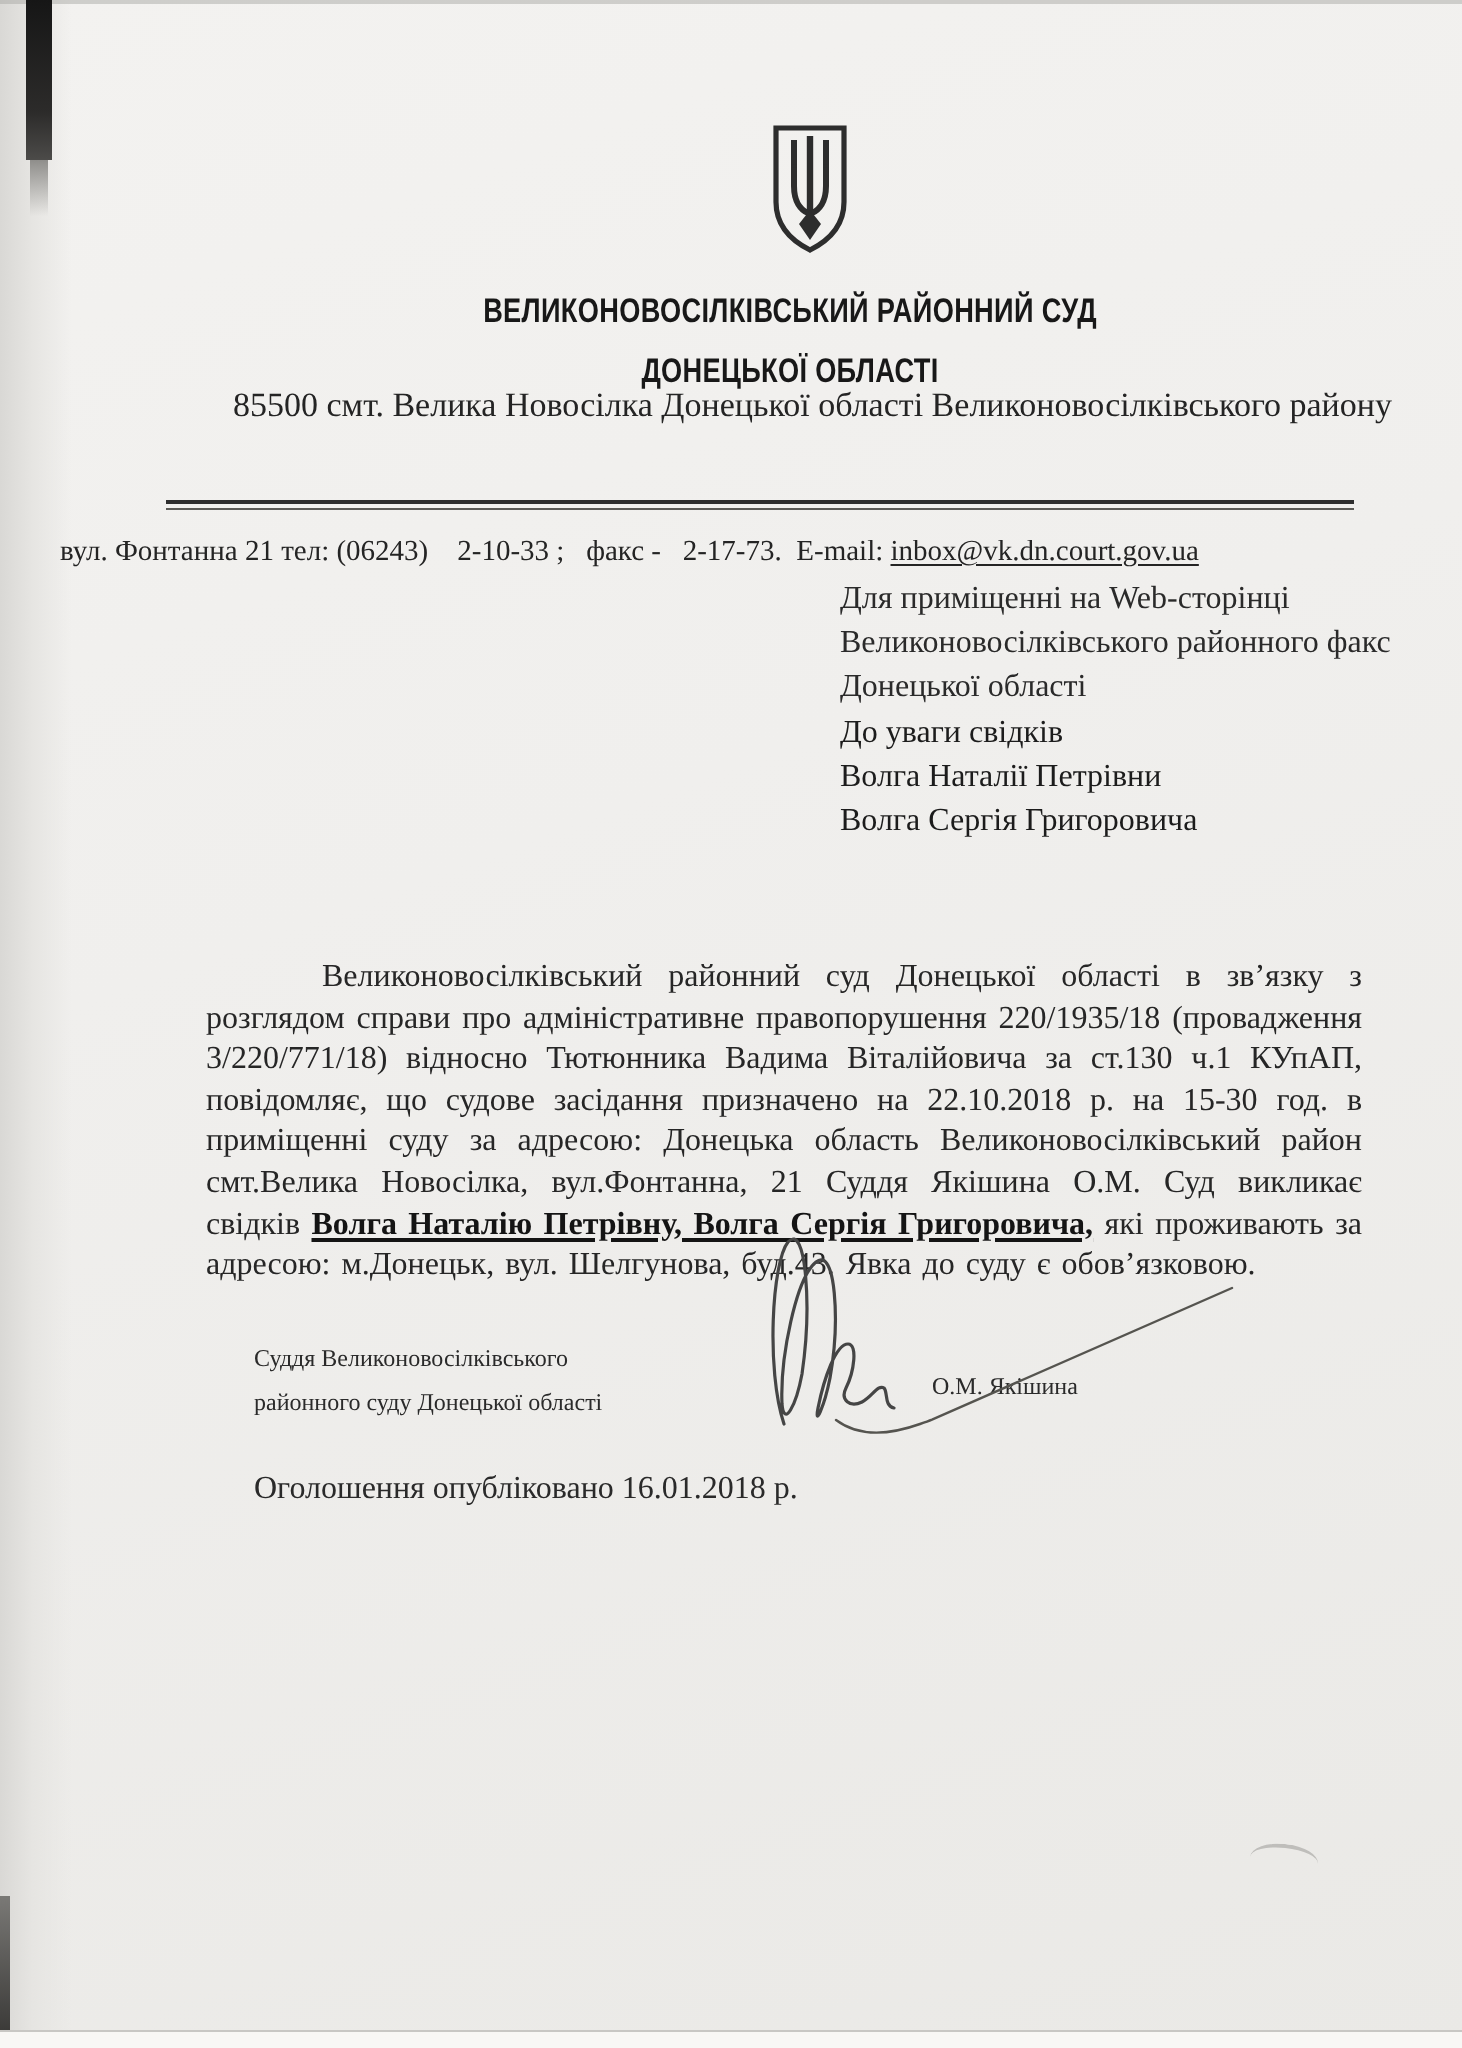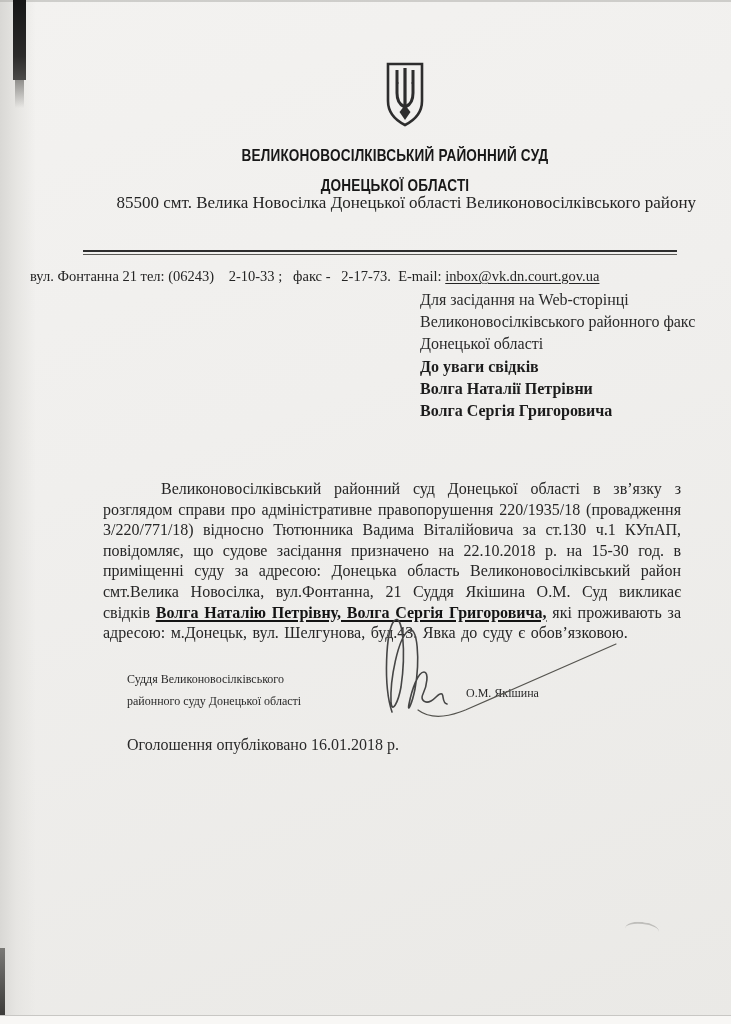"Для засідання на Web-сторінці" div { text: засідання -> приміщенні }
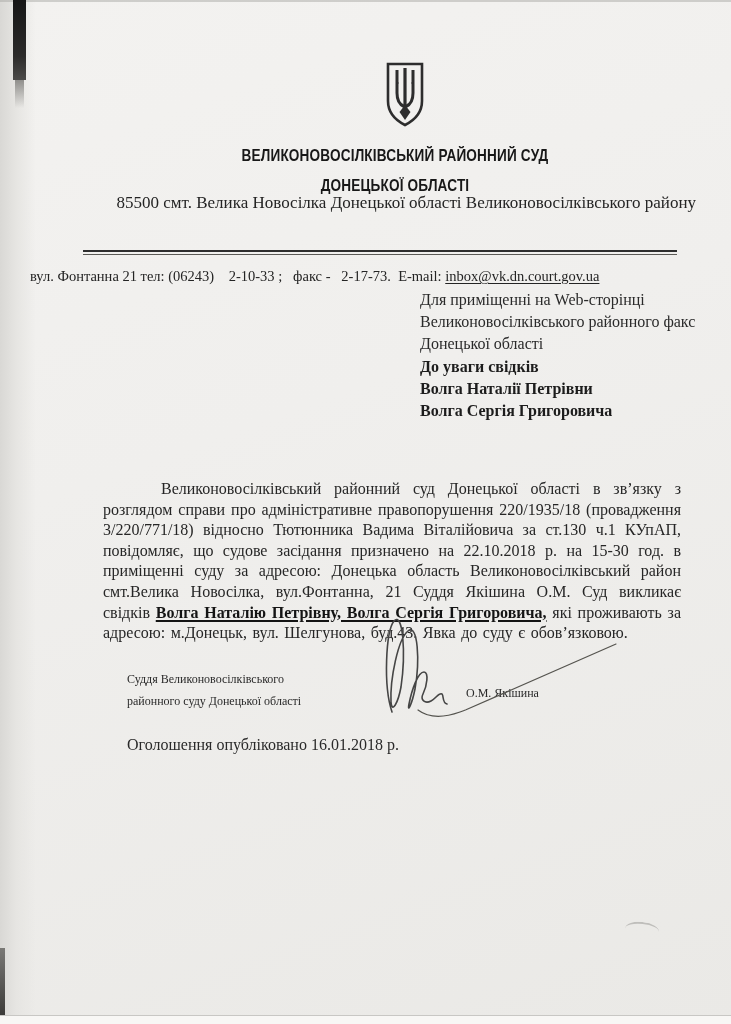"До уваги свідків" .attention-block { font-weight: 700 -> 400 }
